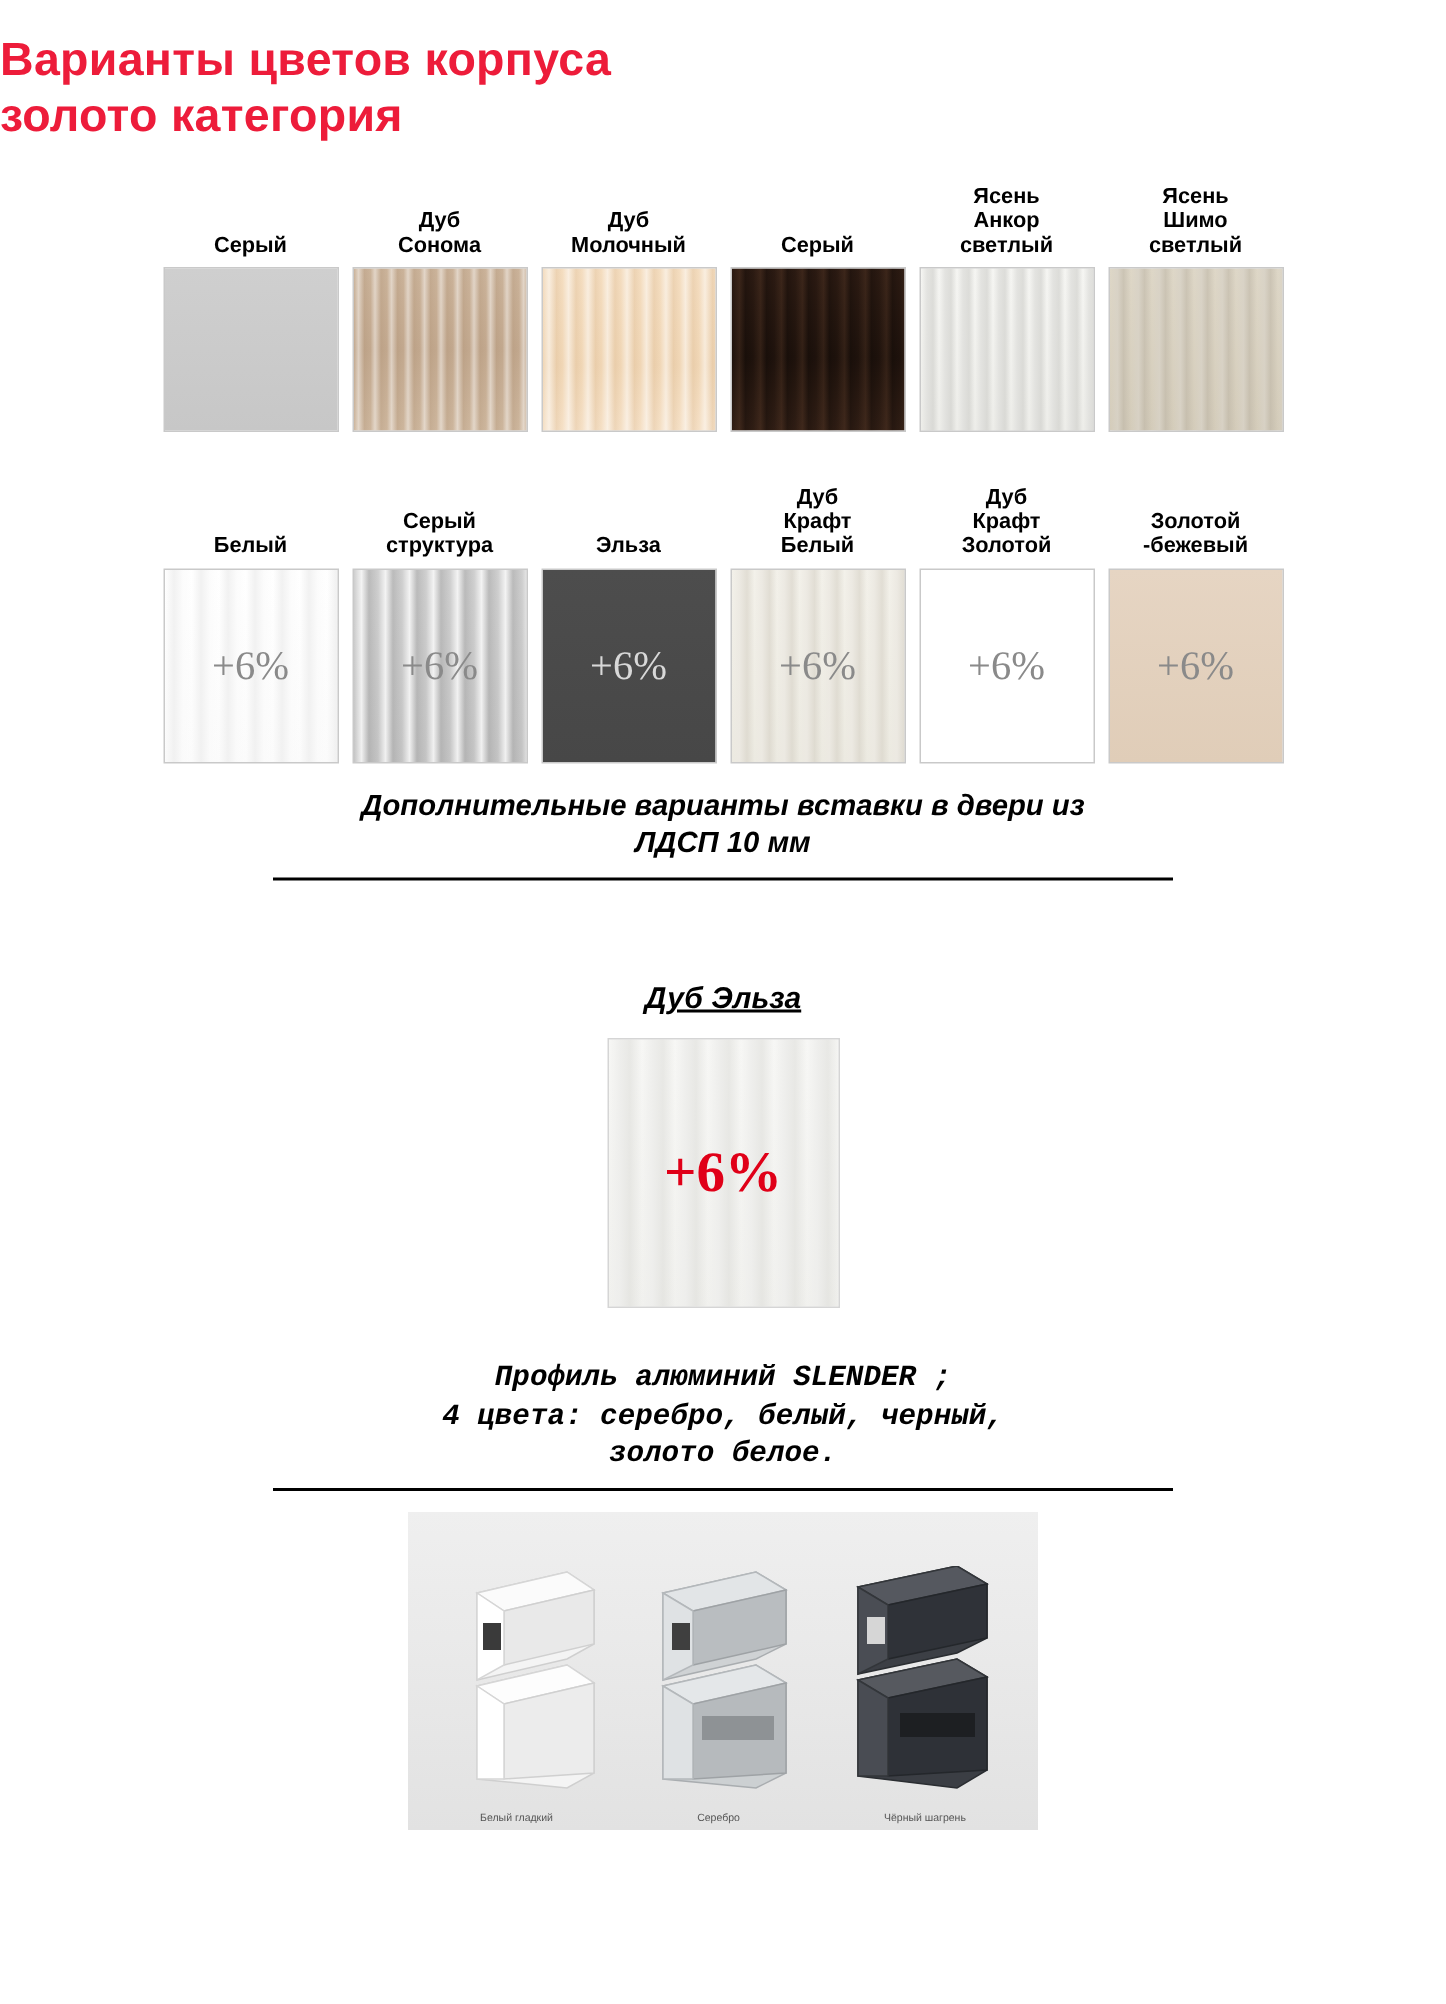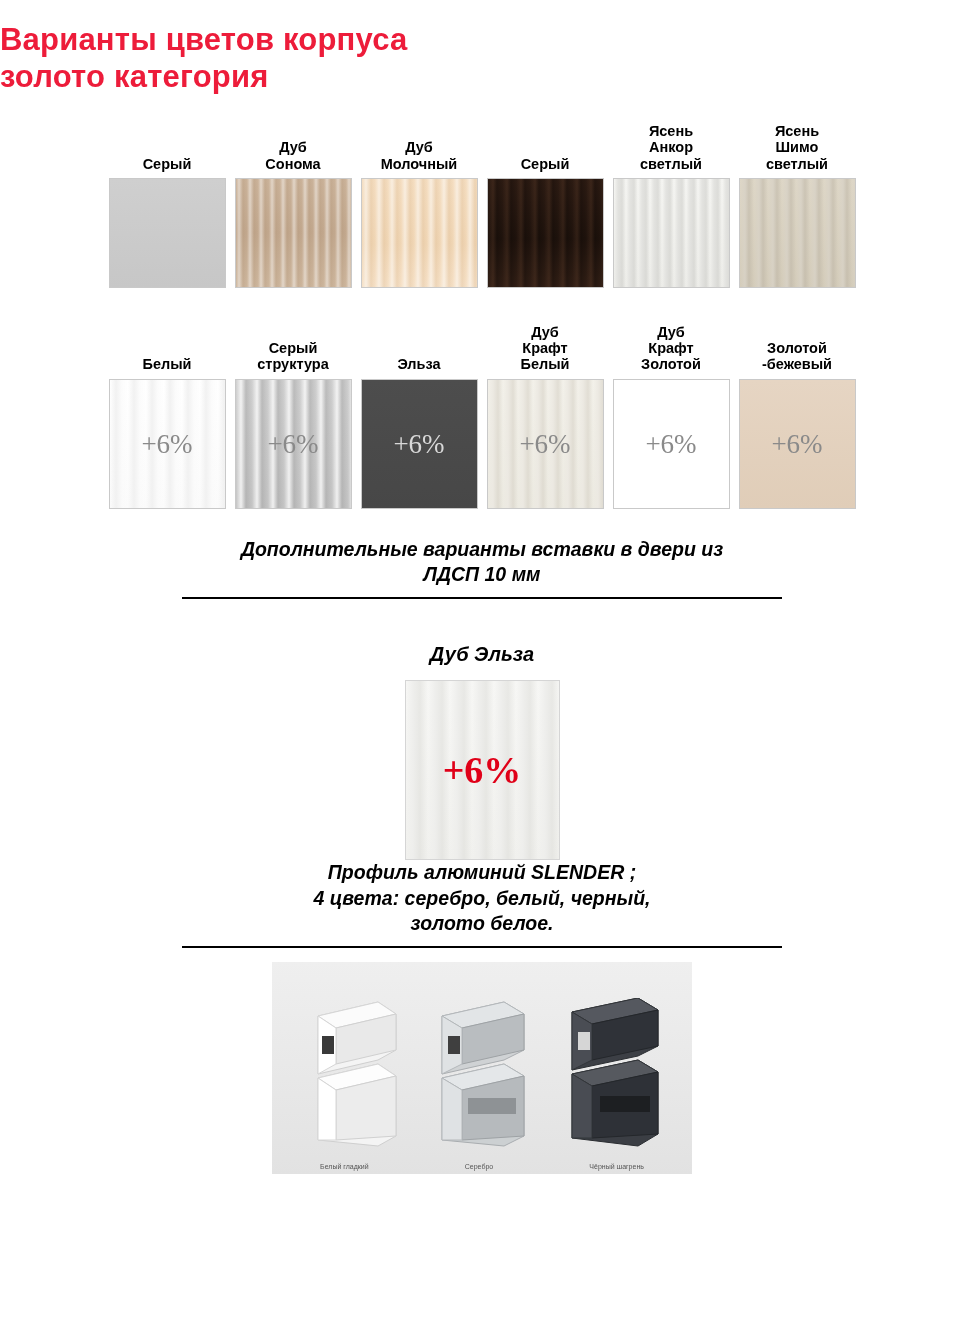"Дополнительные варианты вставки в двери" div.note { margin-top: 28px -> 16px }
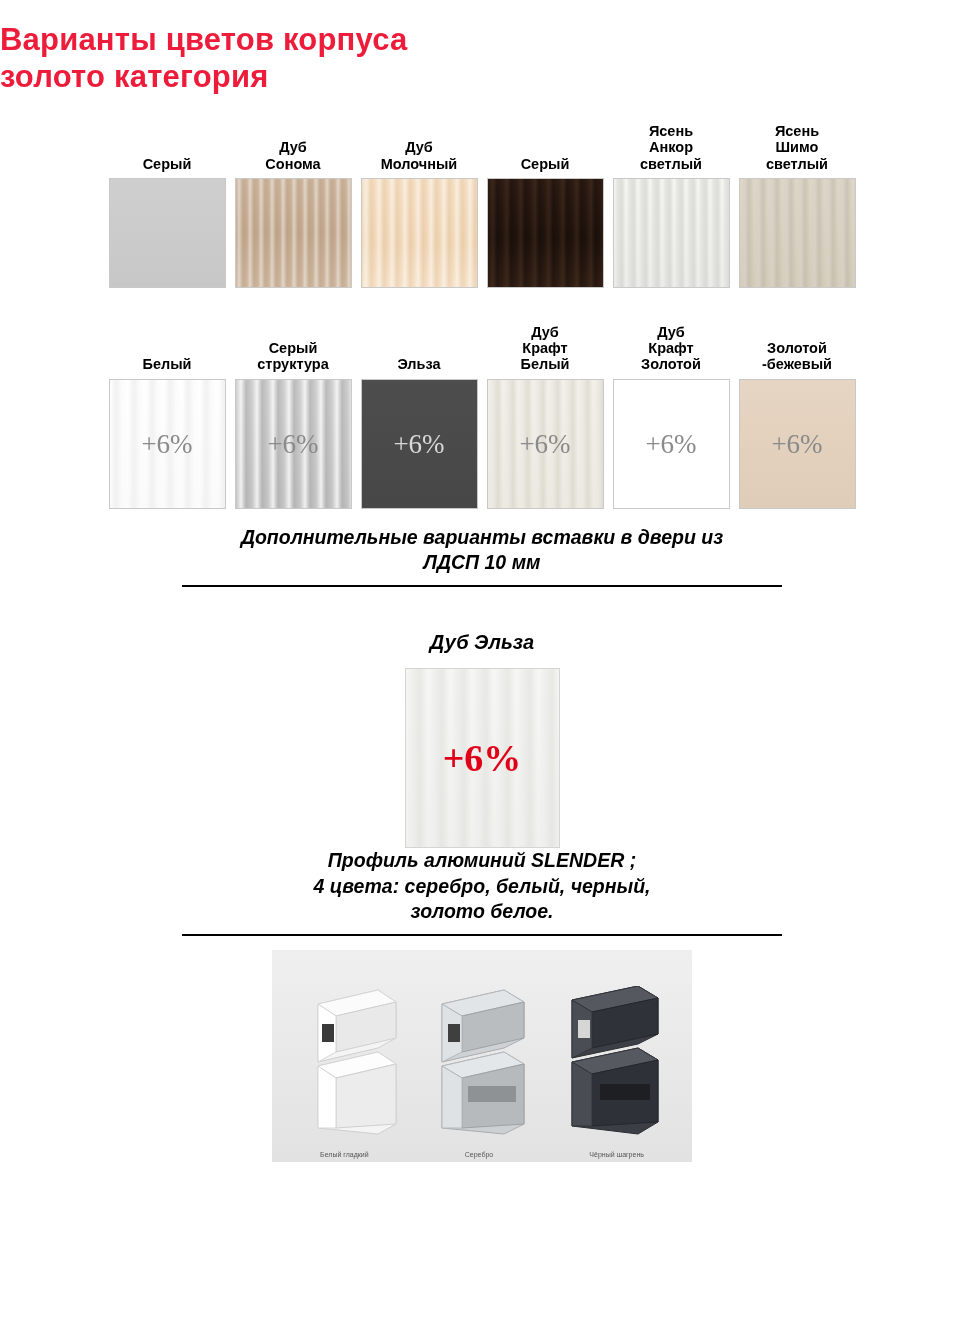"Дуб Эльза" div.elza-title { margin-top: 44px -> 68px; text-decoration: none -> underline }
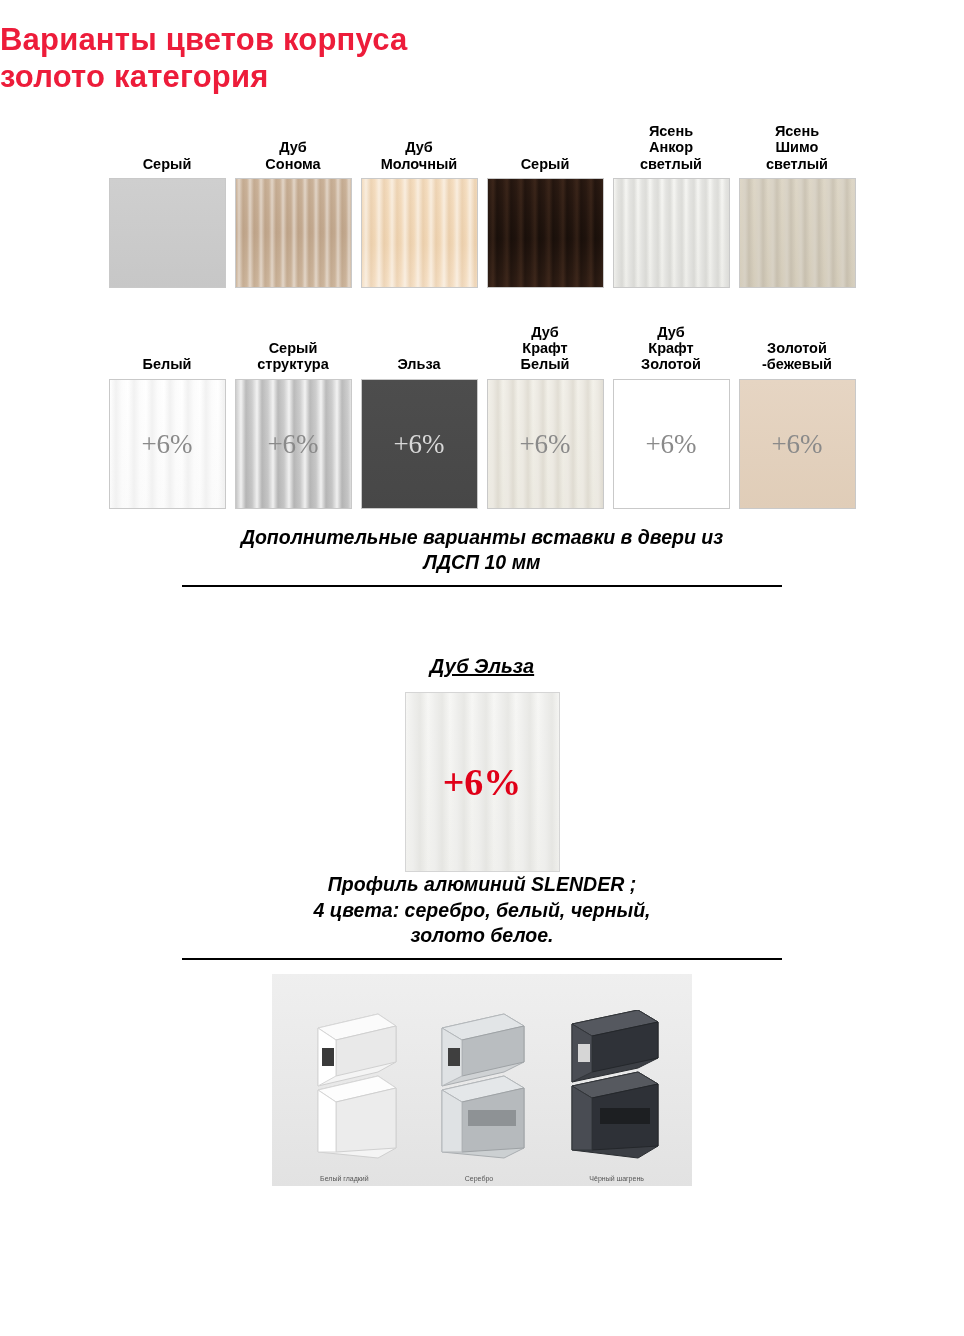"Профиль алюминий SLENDER ;" div.note { font-family: none -> Liberation Mono, monospace; margin-top: none -> 34px }
